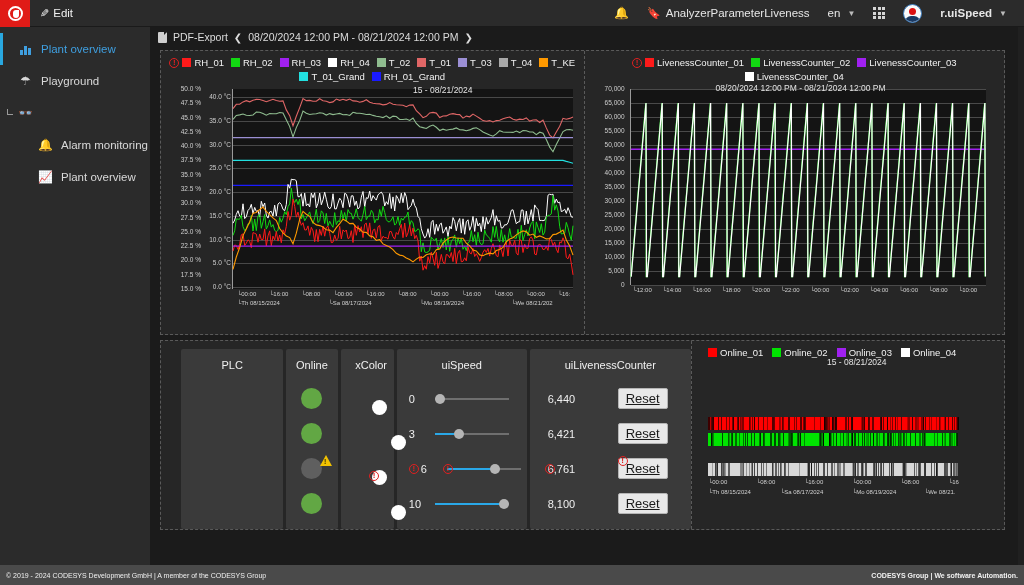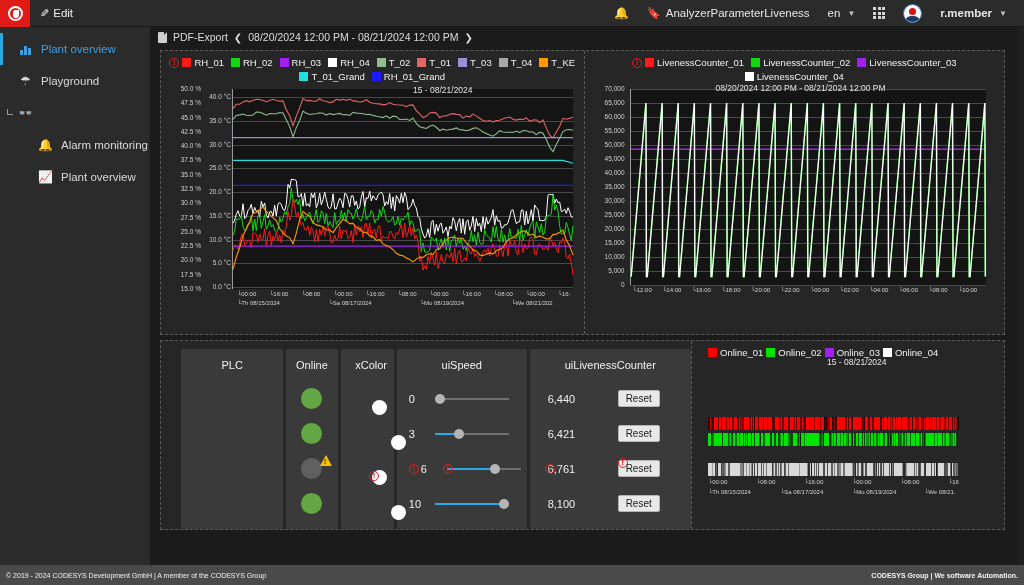"r.member" span { text: r.member -> r.uiSpeed }
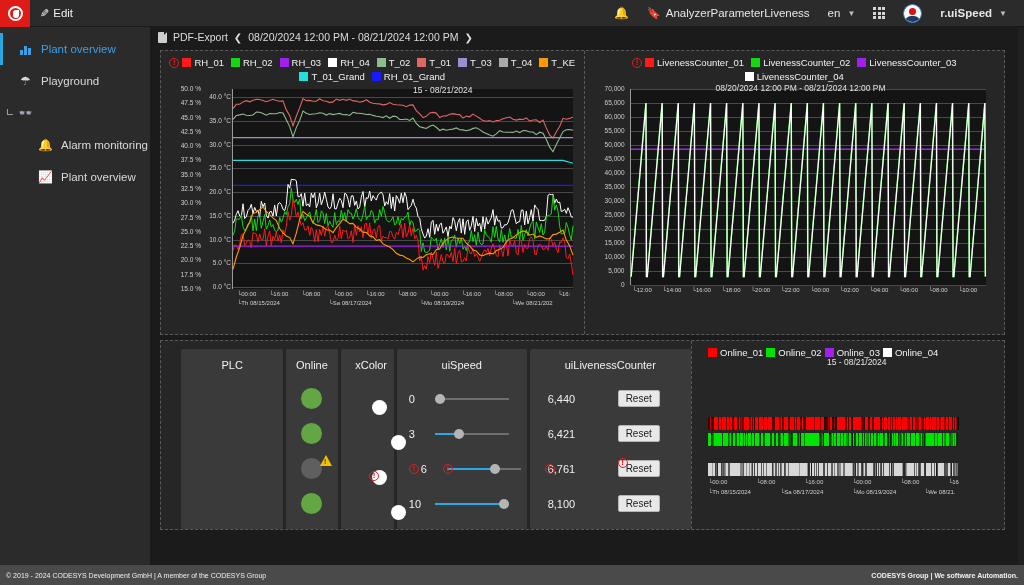"Online_01" div.legend { gap: 3px 3px -> 3px 9px }
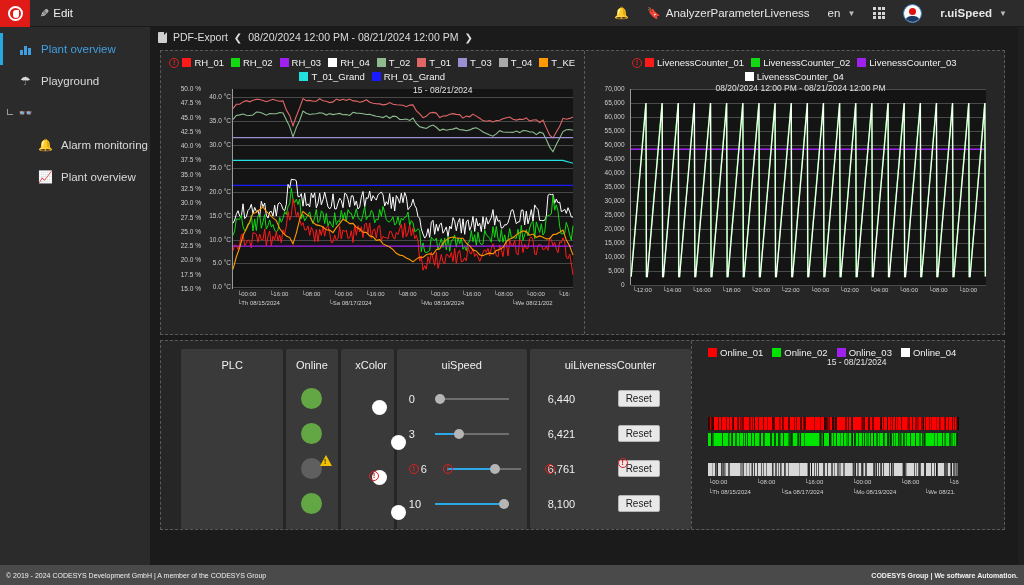"Reset" .reset-btn { font-size: 10px -> 13px; text-decoration: none -> underline }
